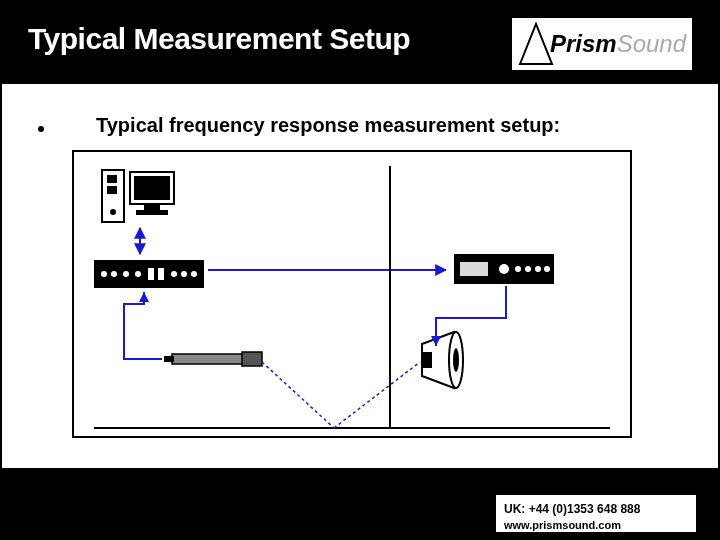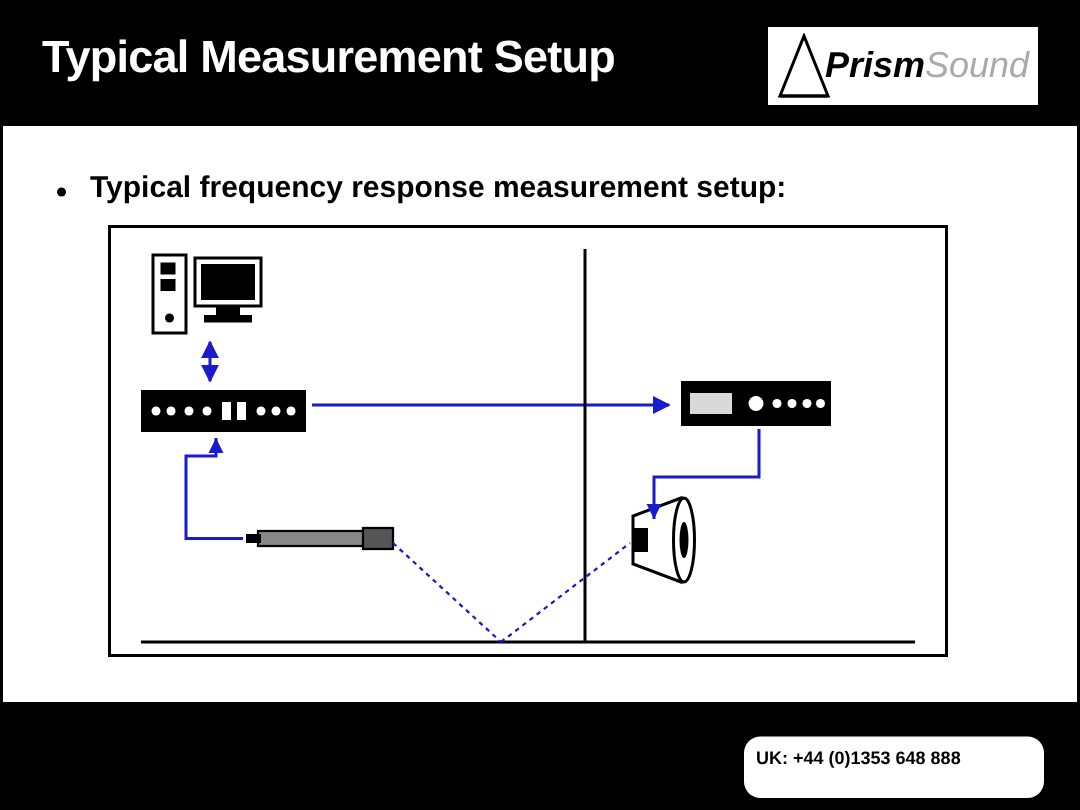"Typical frequency response measurement" .bullet-row { gap: none -> 36px }
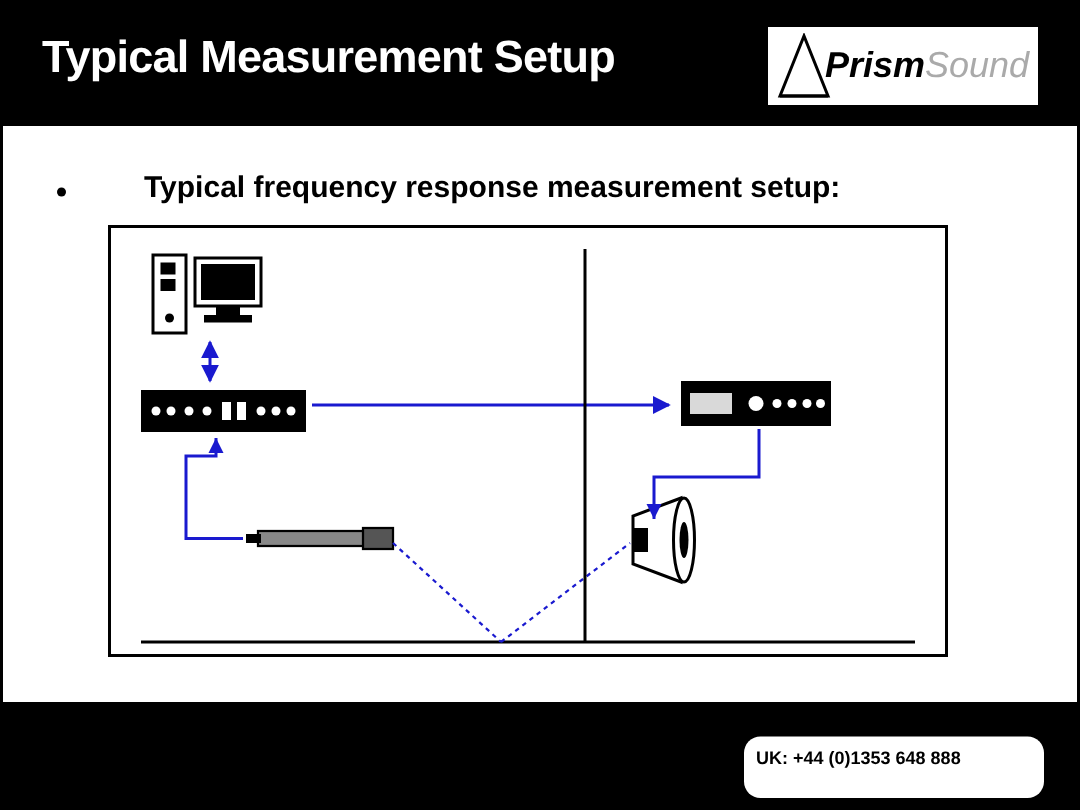"UK: +44 (0)1353 648 888" .contact-box { border-radius: 11px -> none; padding: 6px 8px 19px 8px -> 6px 8px 1px 8px }
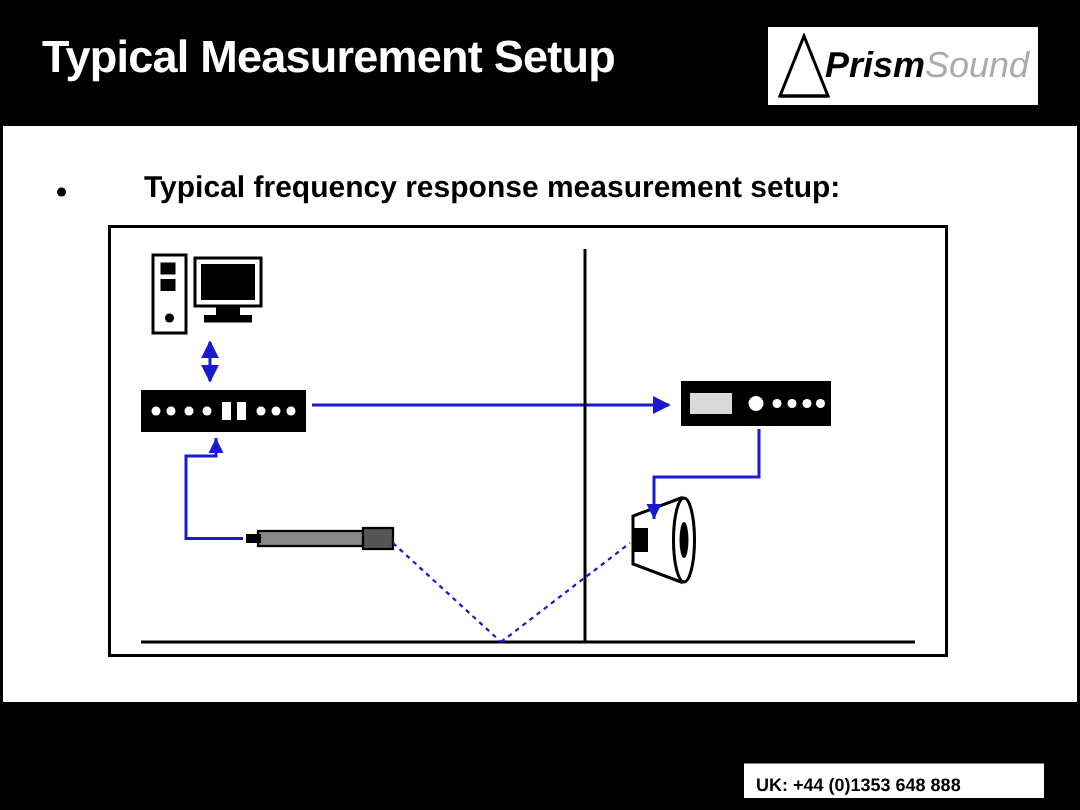"www.prismsound.com" div.website { html: none -> <div>www.prismsound.com</div> }
